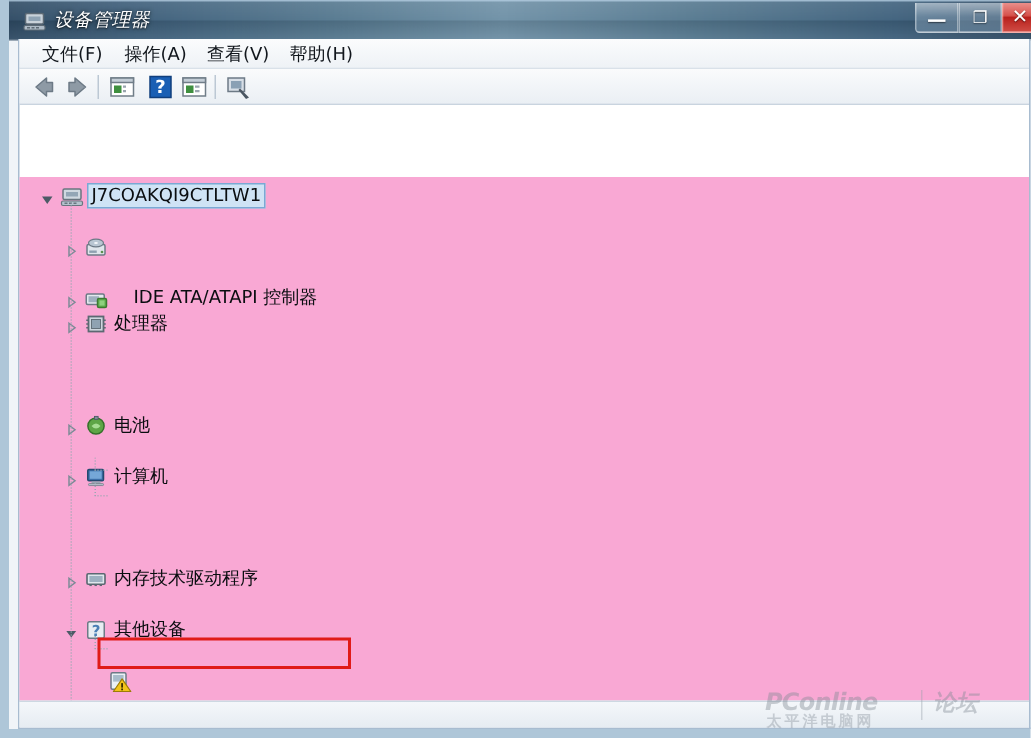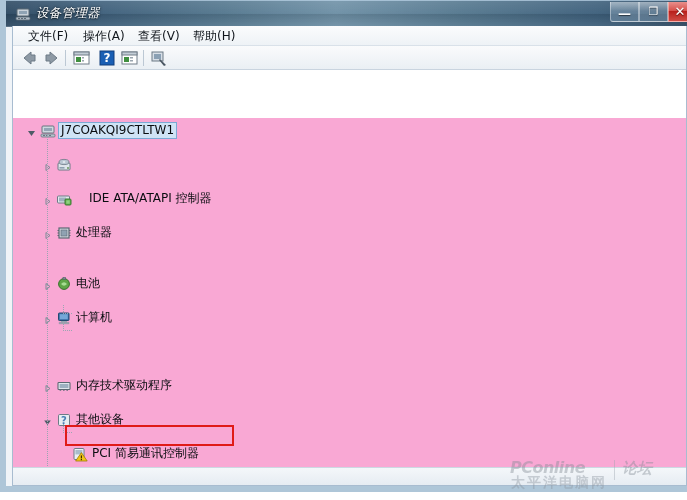"处理器" div.node { top: 51px -> 34px }
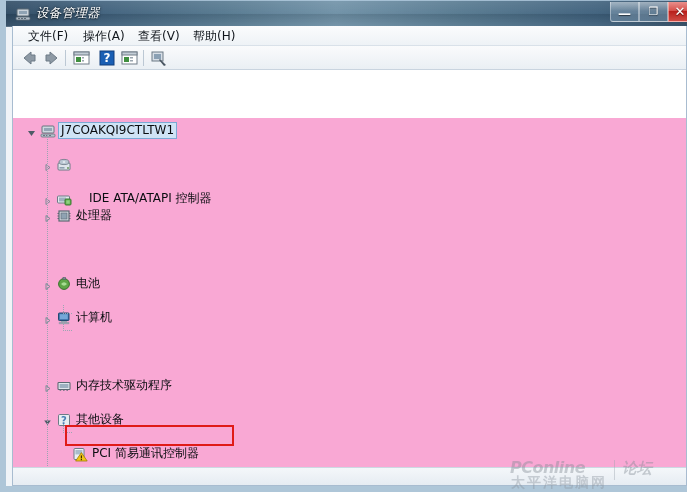"PCI 简易通讯控制器" span.node-label { html: <span>PCI 简易通讯控制器</span> -> none }
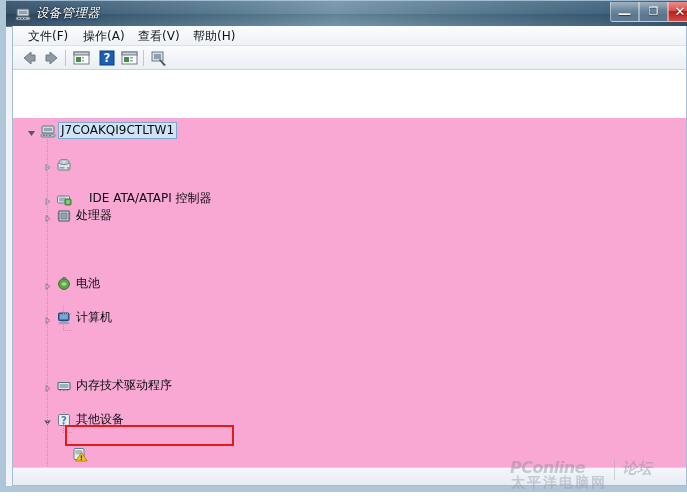"太平洋电脑网" #wm-sub { font-size: 14px -> 10px }
